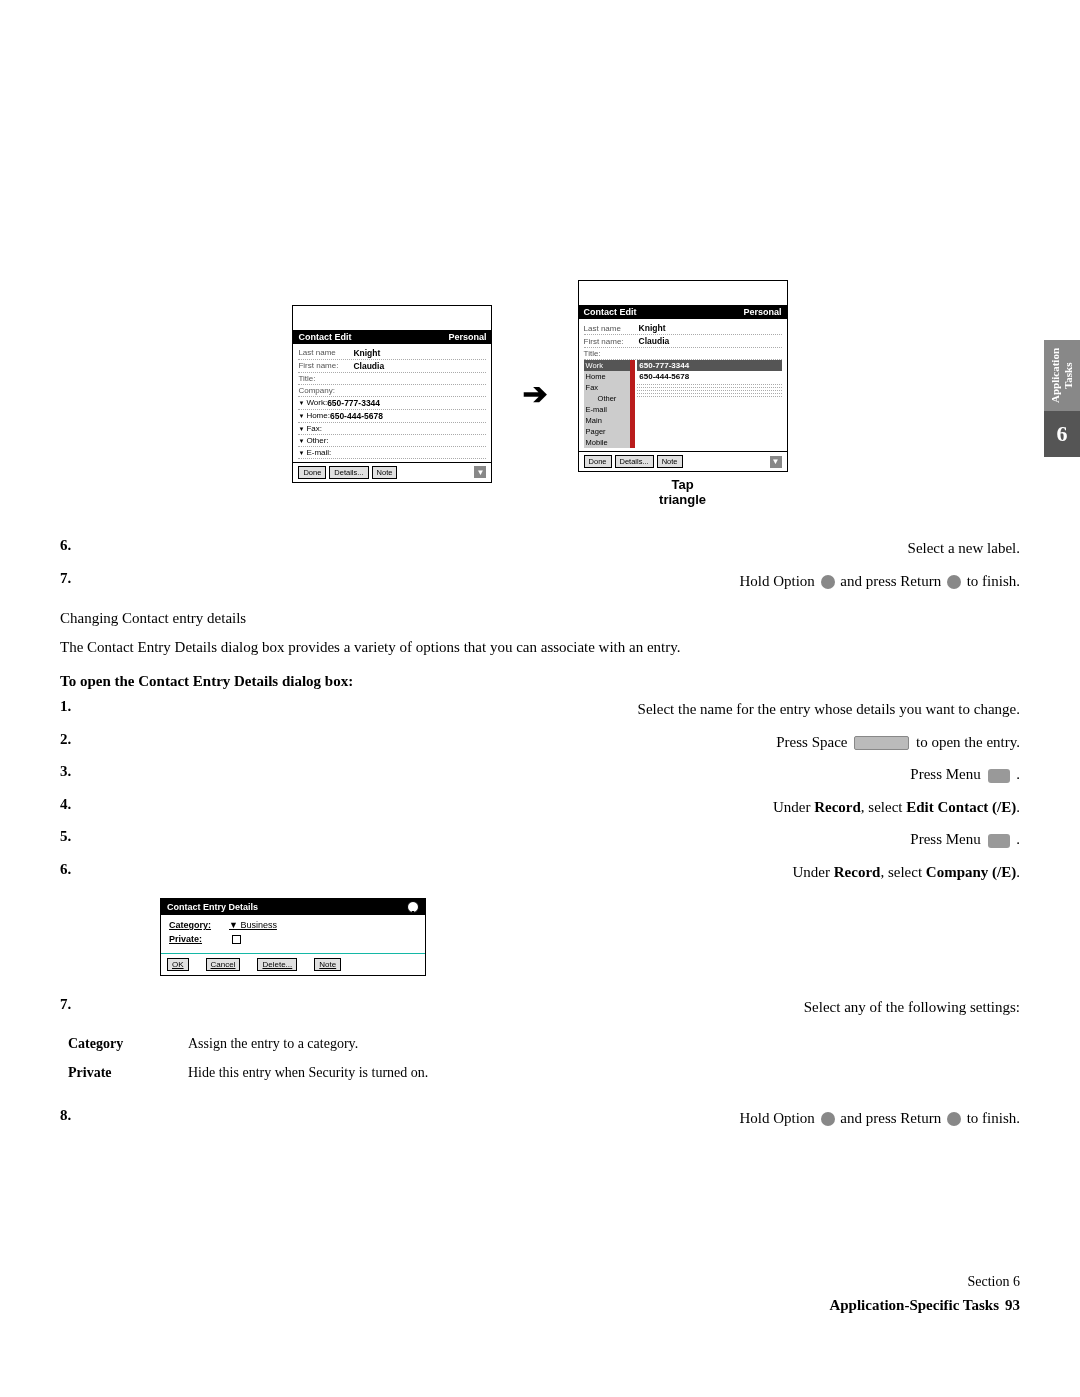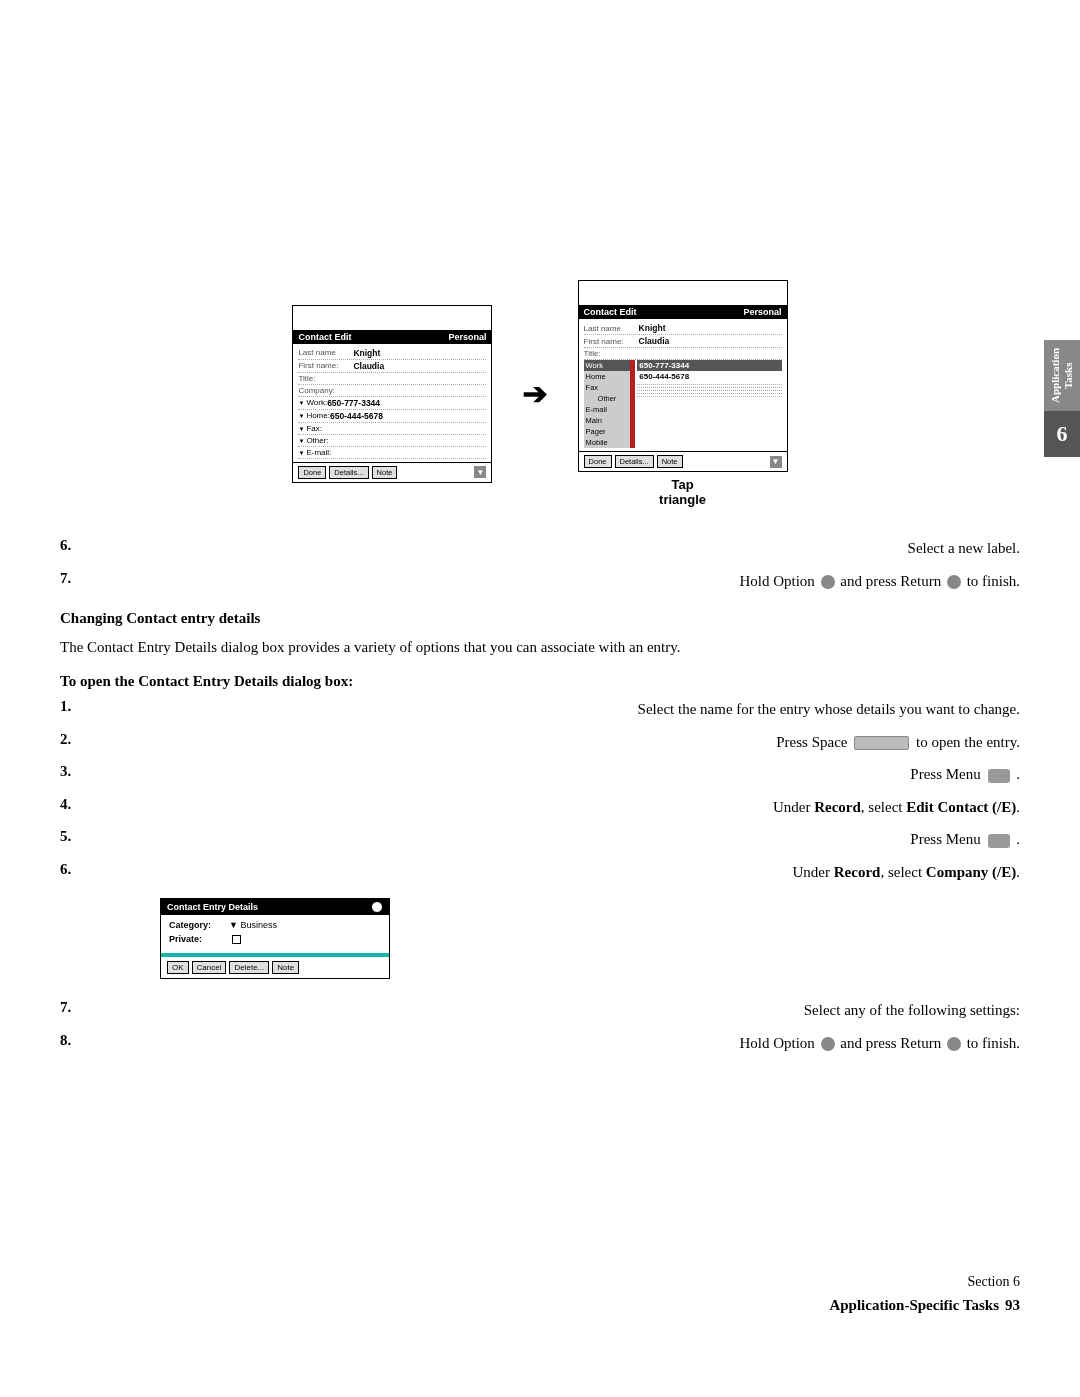"Changing Contact entry details" .section-heading { font-weight: bold -> normal }
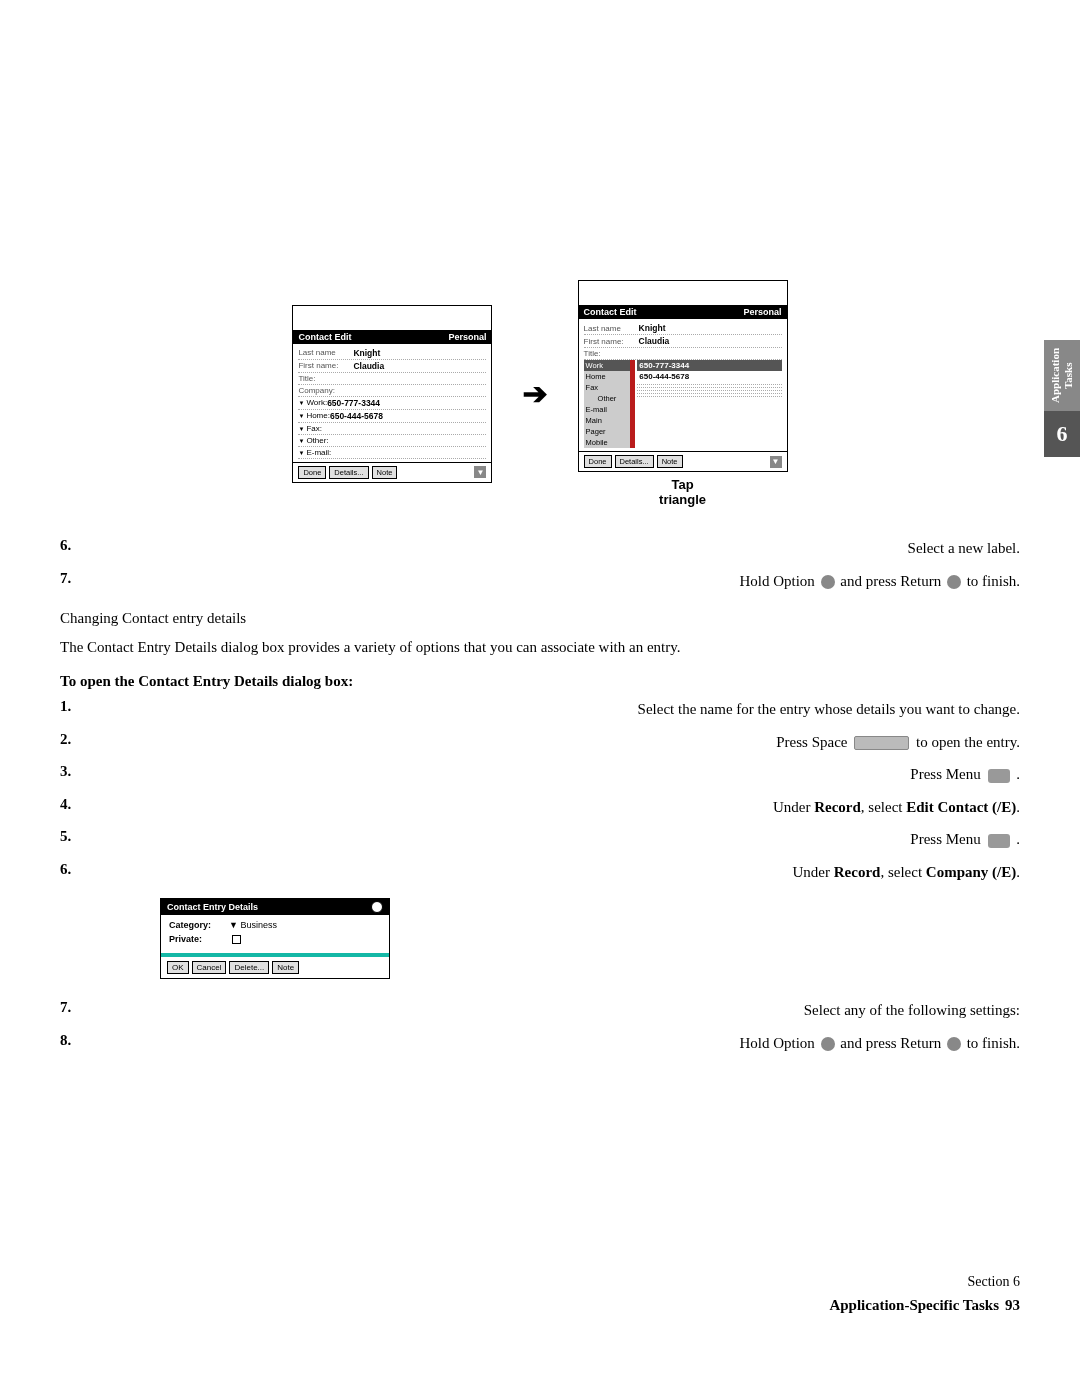"Contact Entry Details" .details-box { text-decoration: none -> underline; width: 230px -> 266px }
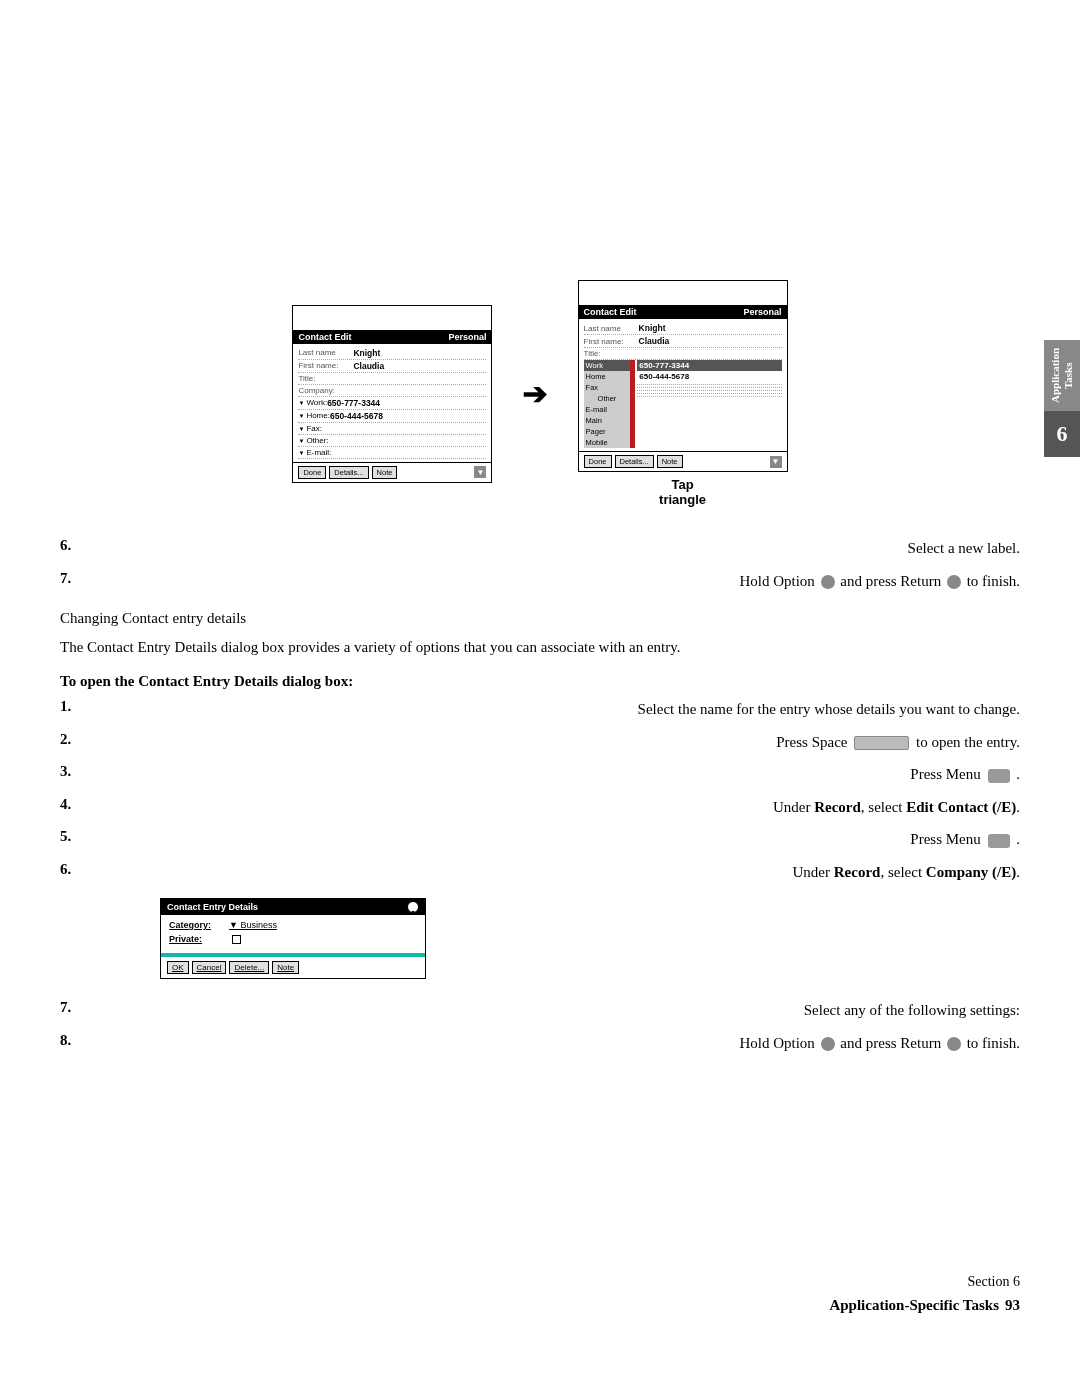"OK" .details-buttons { border-top: 4px solid #14b8a6 -> 1px solid #14b8a6; gap: 3px -> 17px }
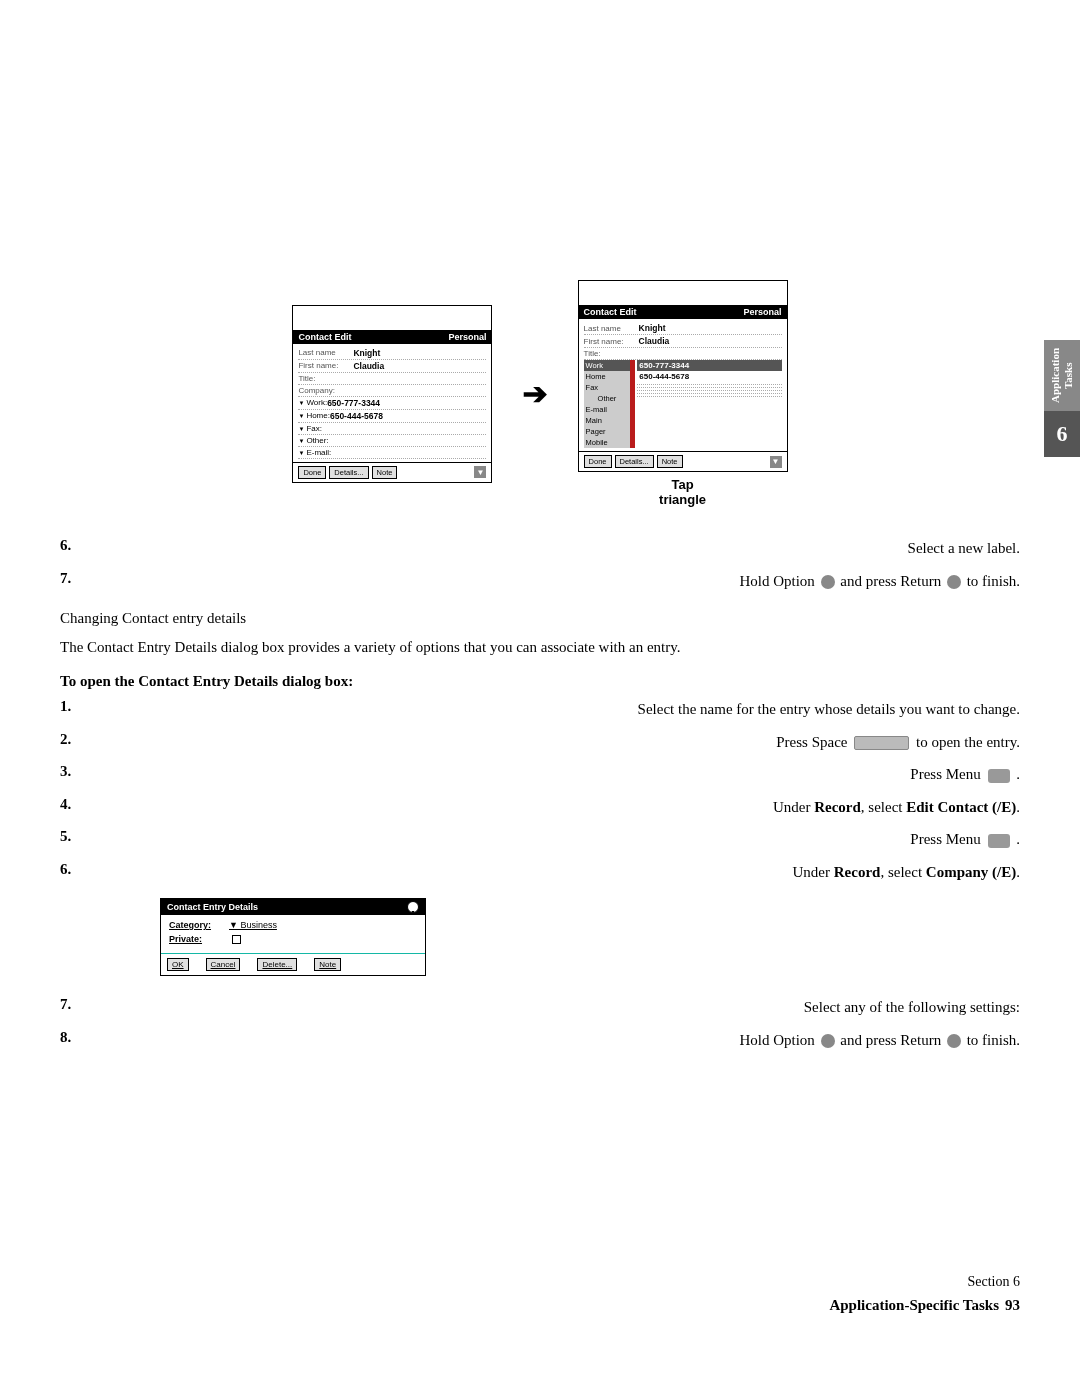"Category" table.settings-table { html: none -> <table> <tbody> <tr> <td><strong>Category</strong></td> <td>Assign the entry to a category.</td> </tr> <tr> <td><strong>Private</strong></td> <td>Hide this entry when Security is turned on.</td> </tr> </tbody> </table> }
